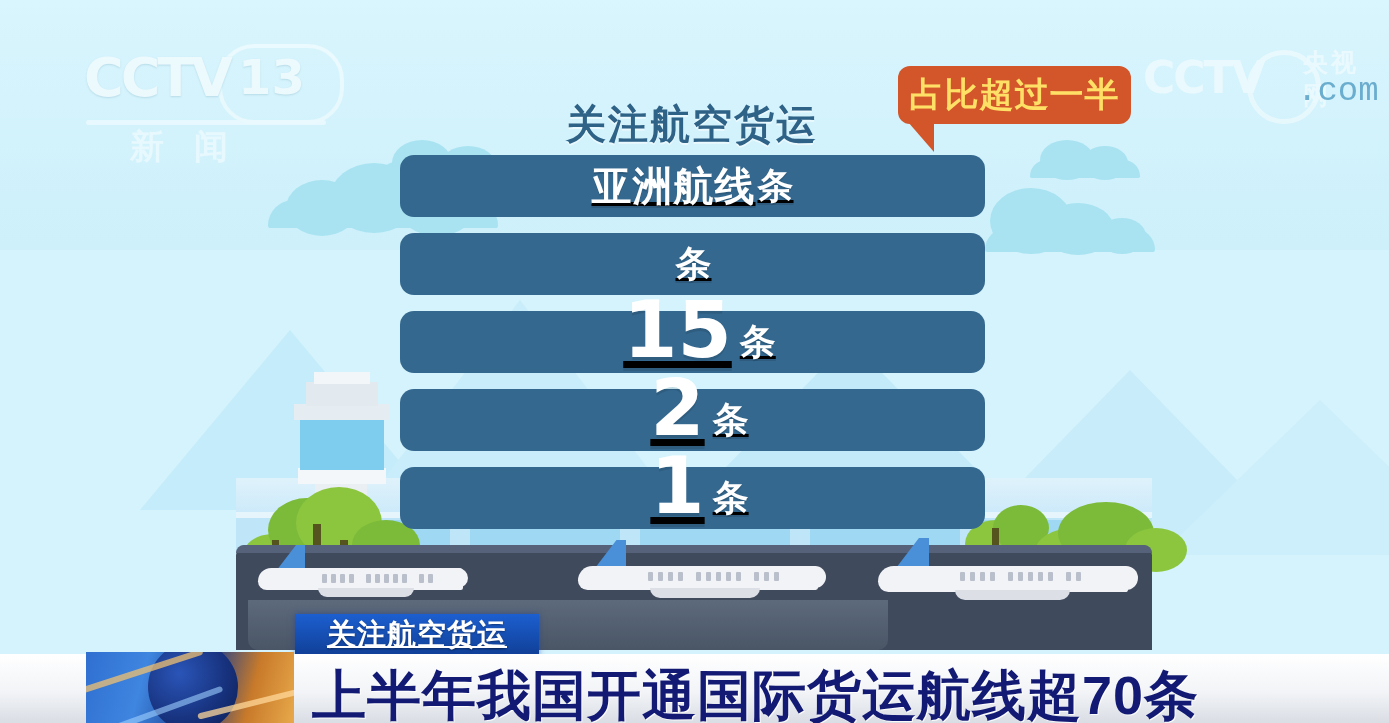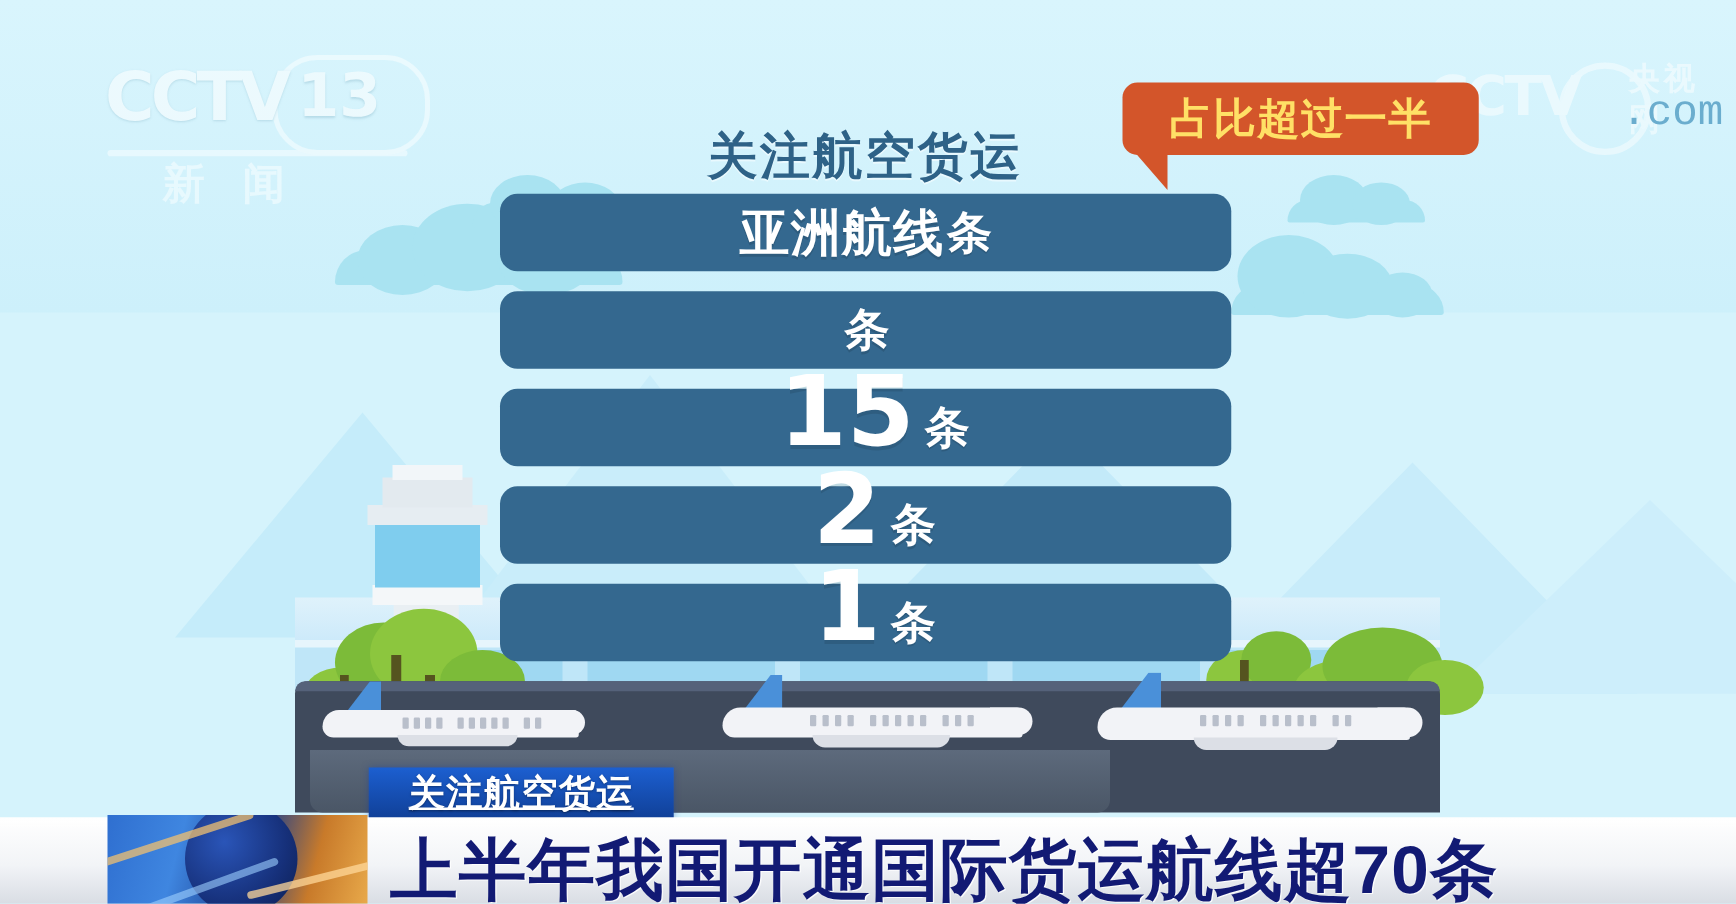"占比超过一半" .callout { width: 285px -> 233px }
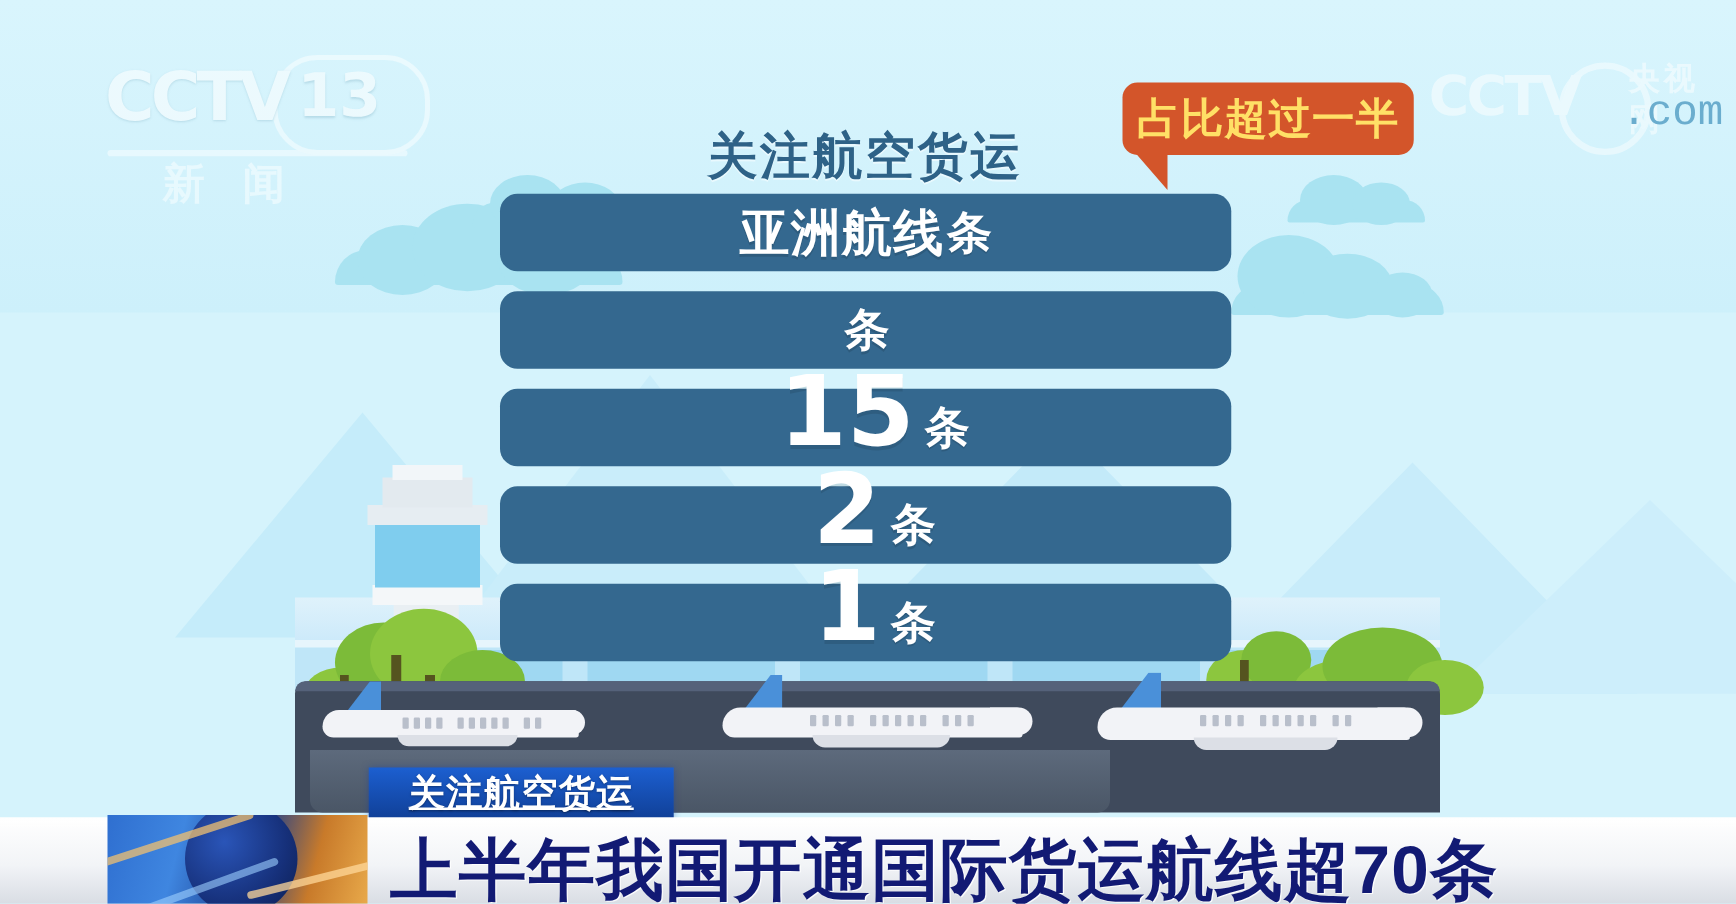"亚洲航线" .barline { text-decoration: none -> underline }
